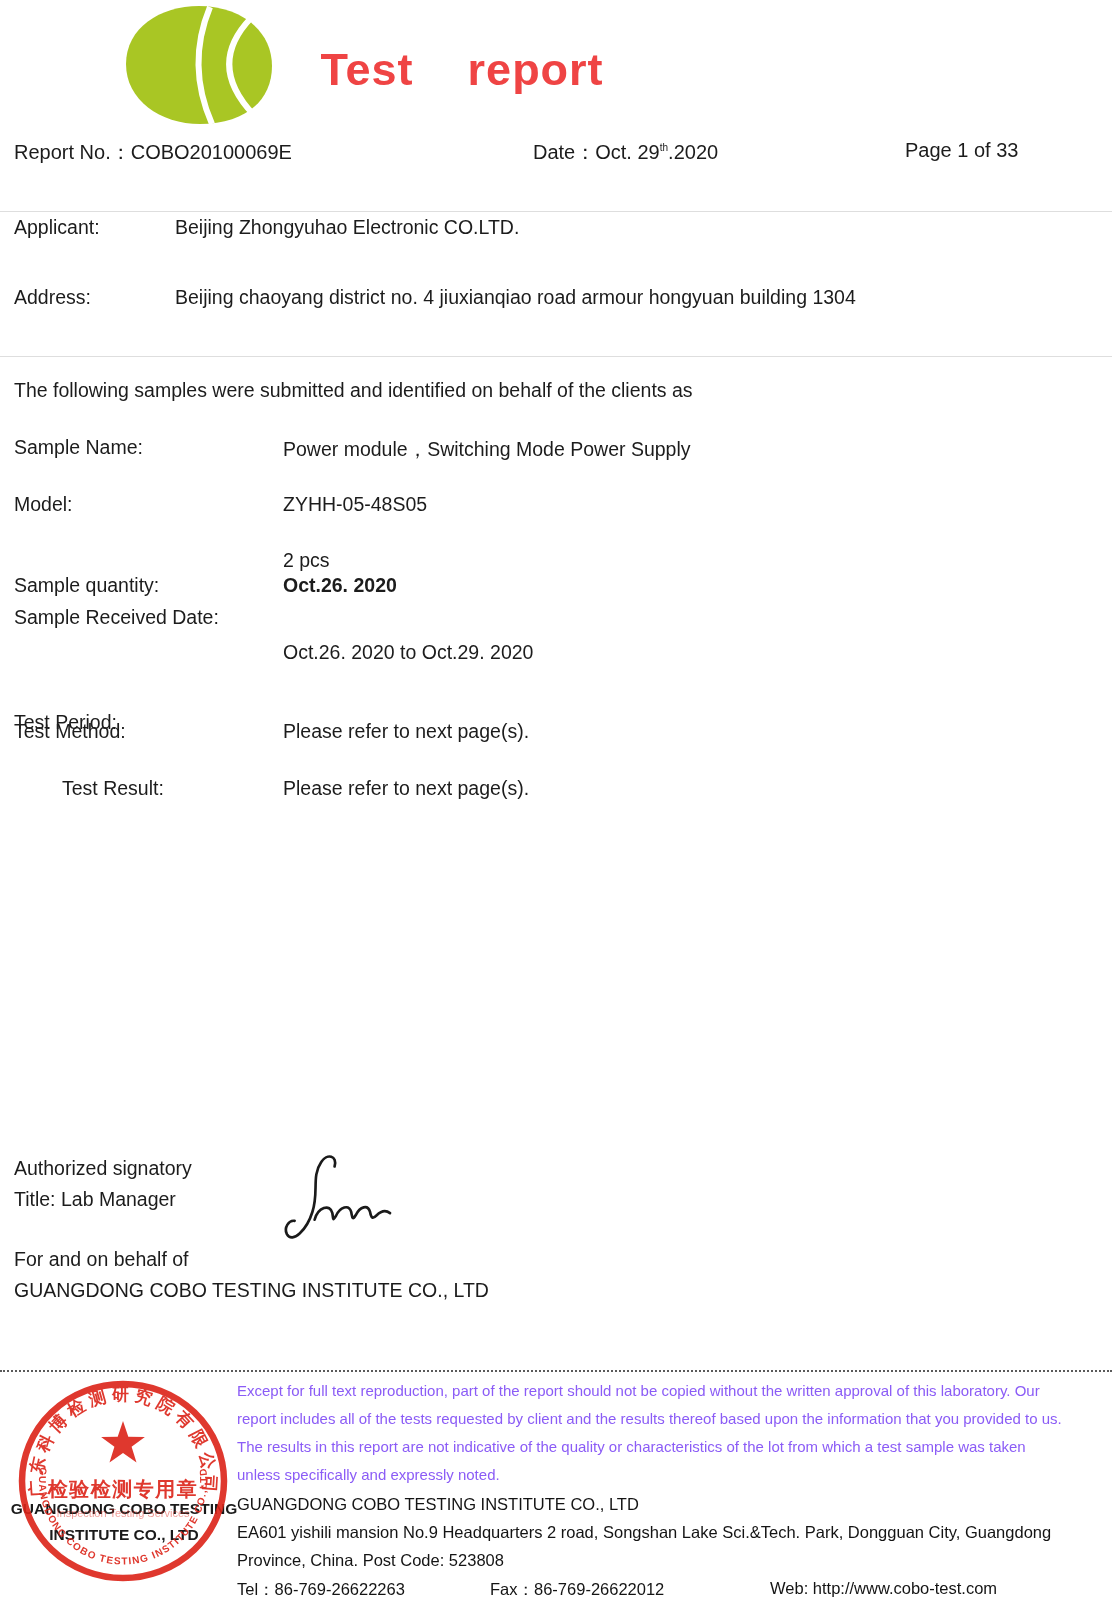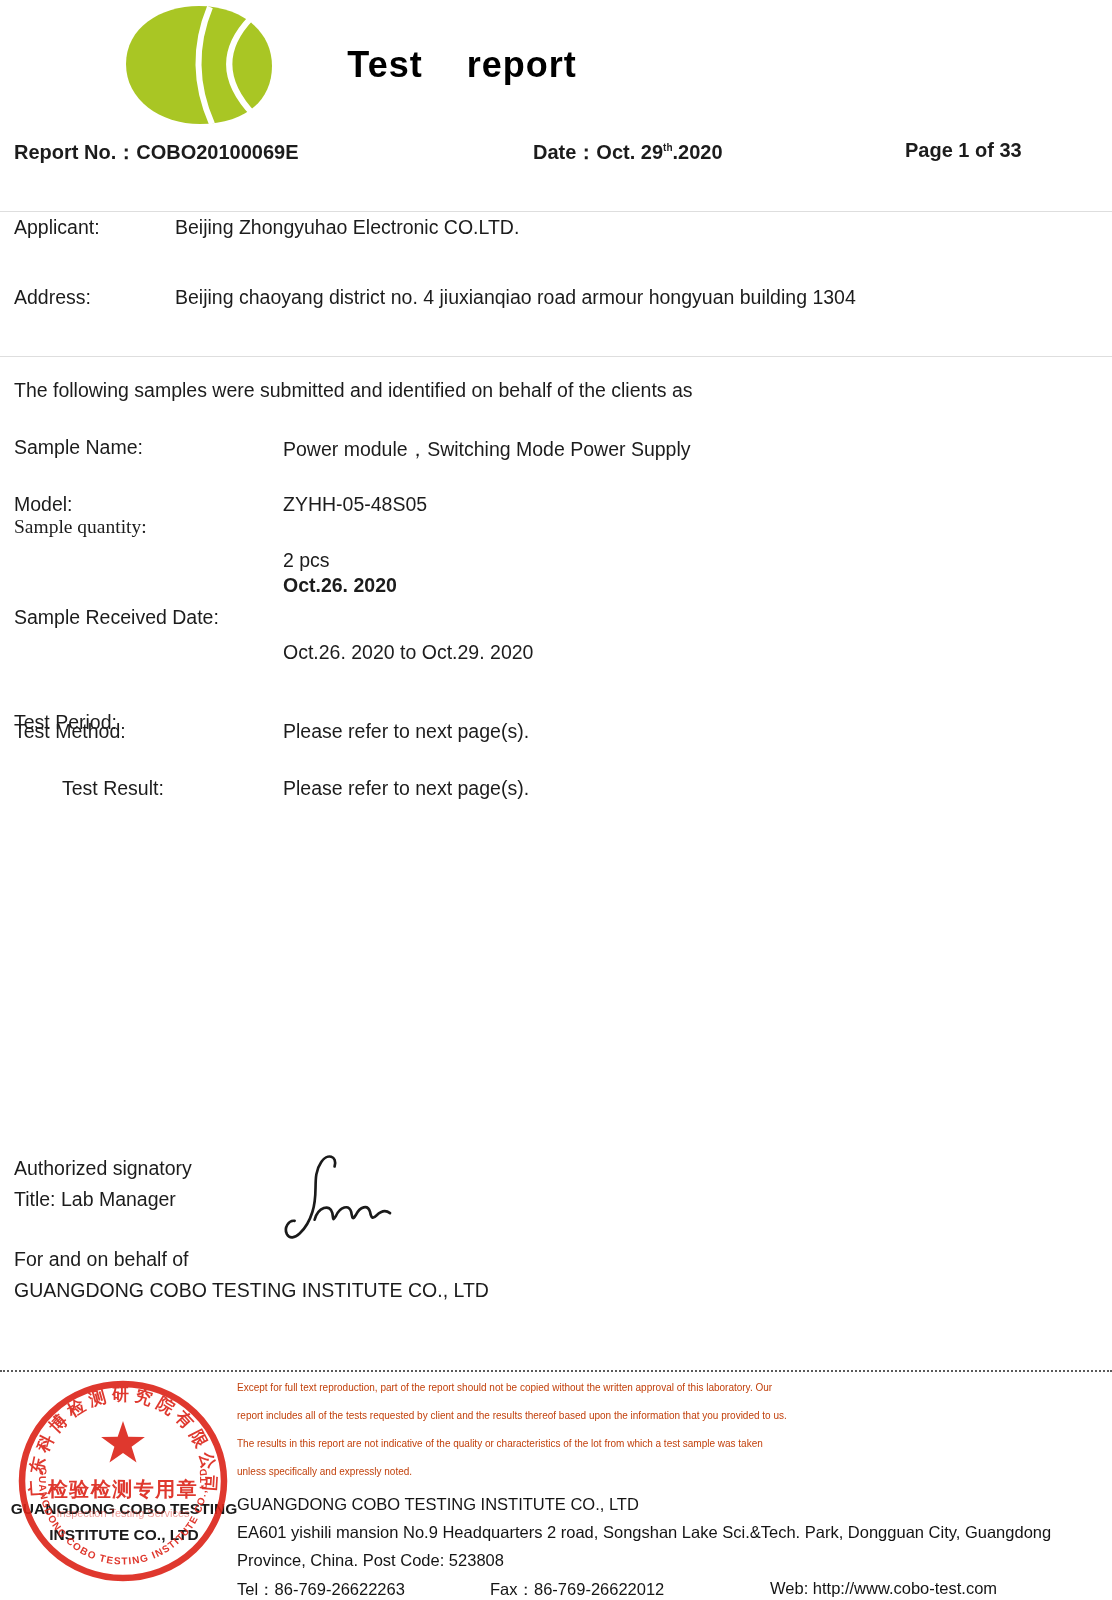"Test report" .title { color: #000000 -> #ef4444; font-size: 36px -> 45px }
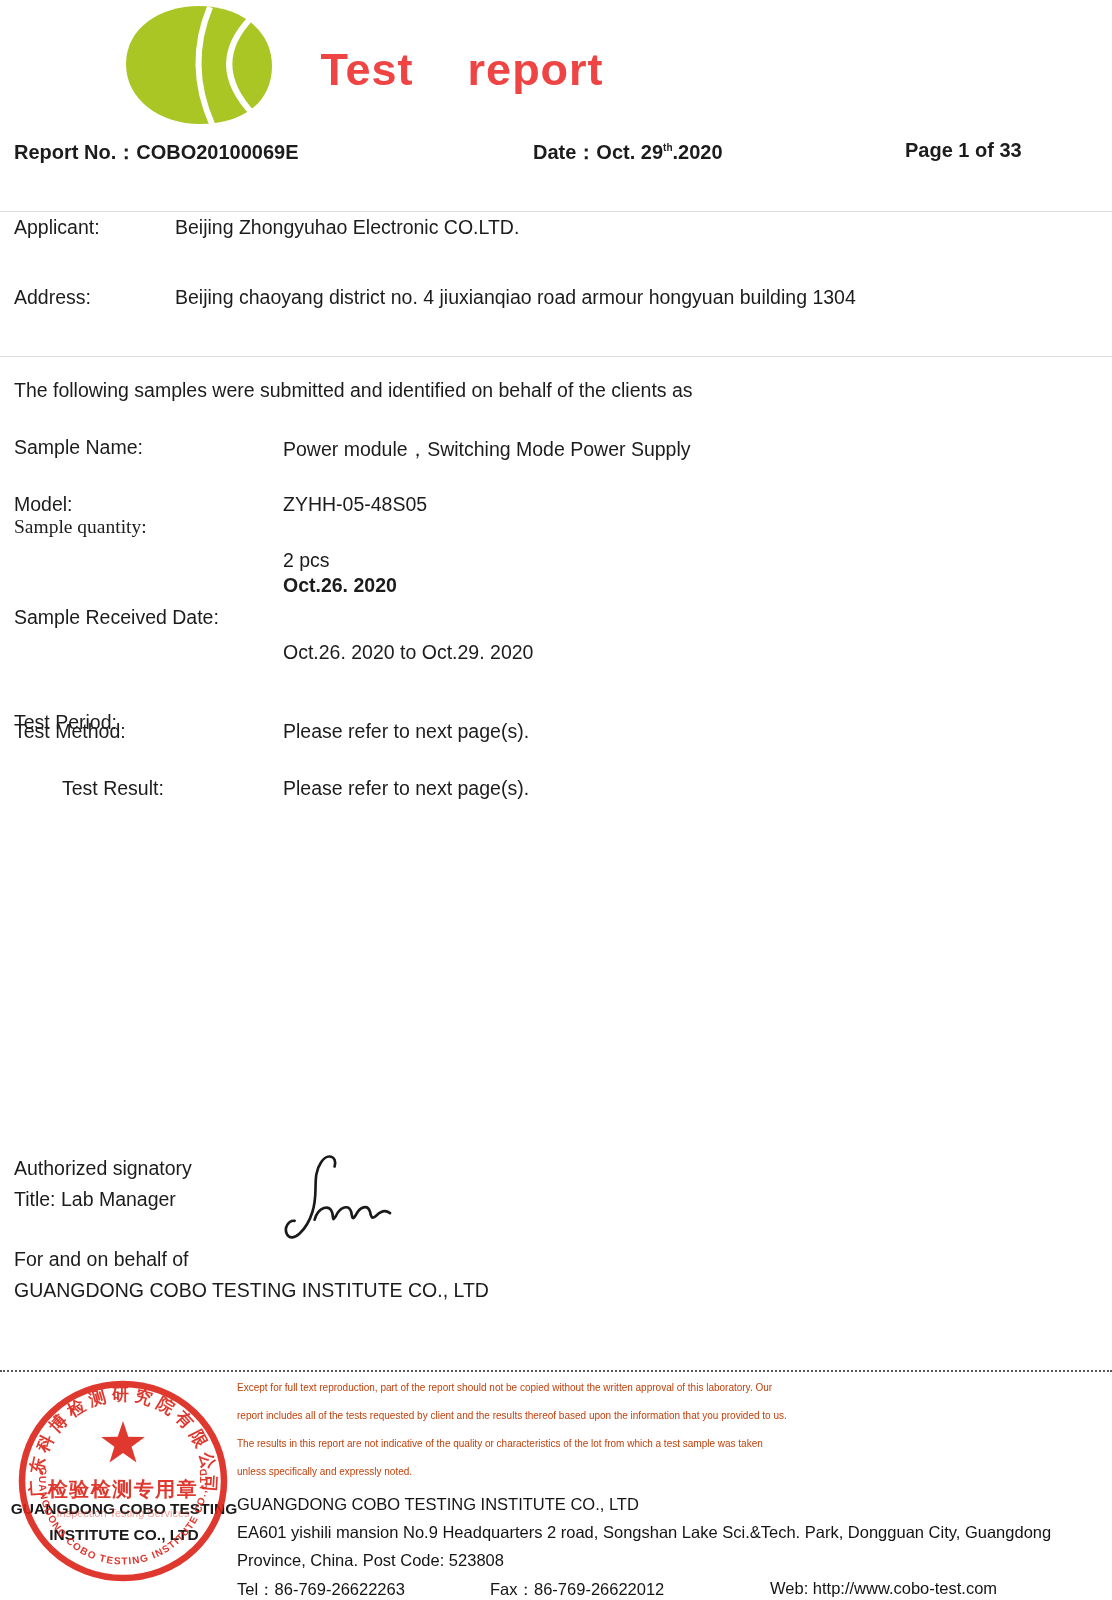"Report No.：COBO20100069E" .hdr { font-weight: bold -> none }
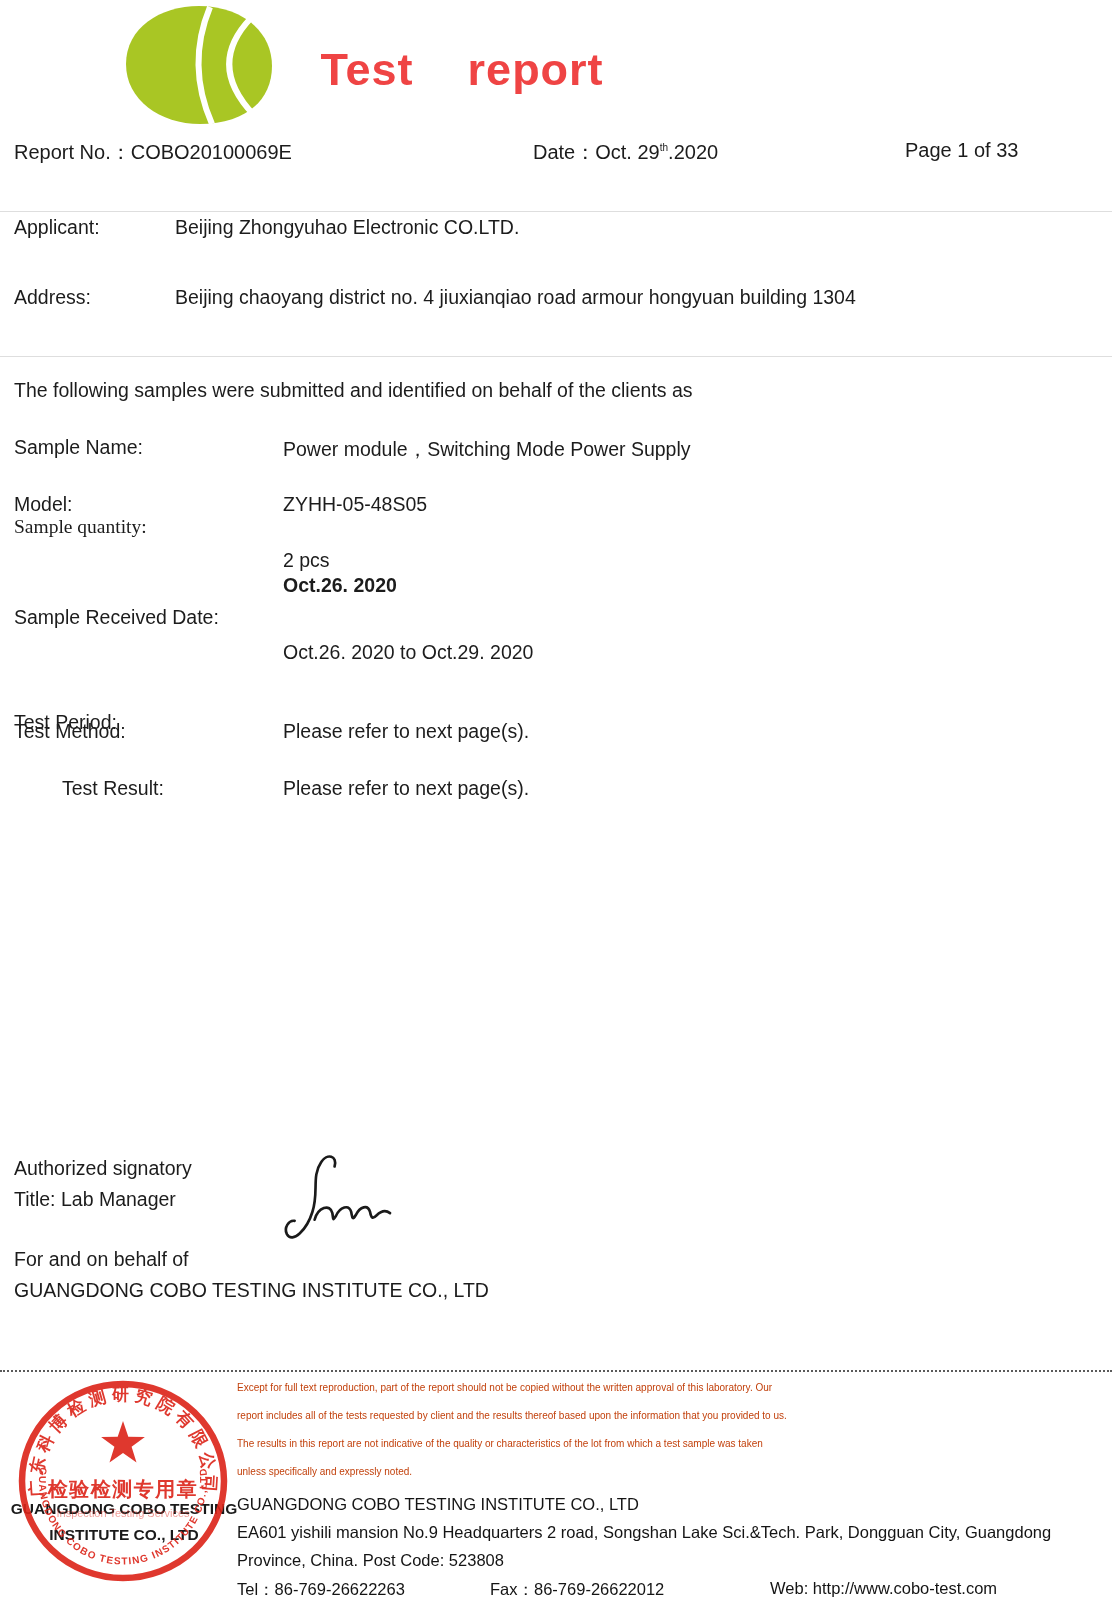"Sample quantity:" div.abs { font-family: Liberation Serif, serif -> none; top: 516px -> 574px }
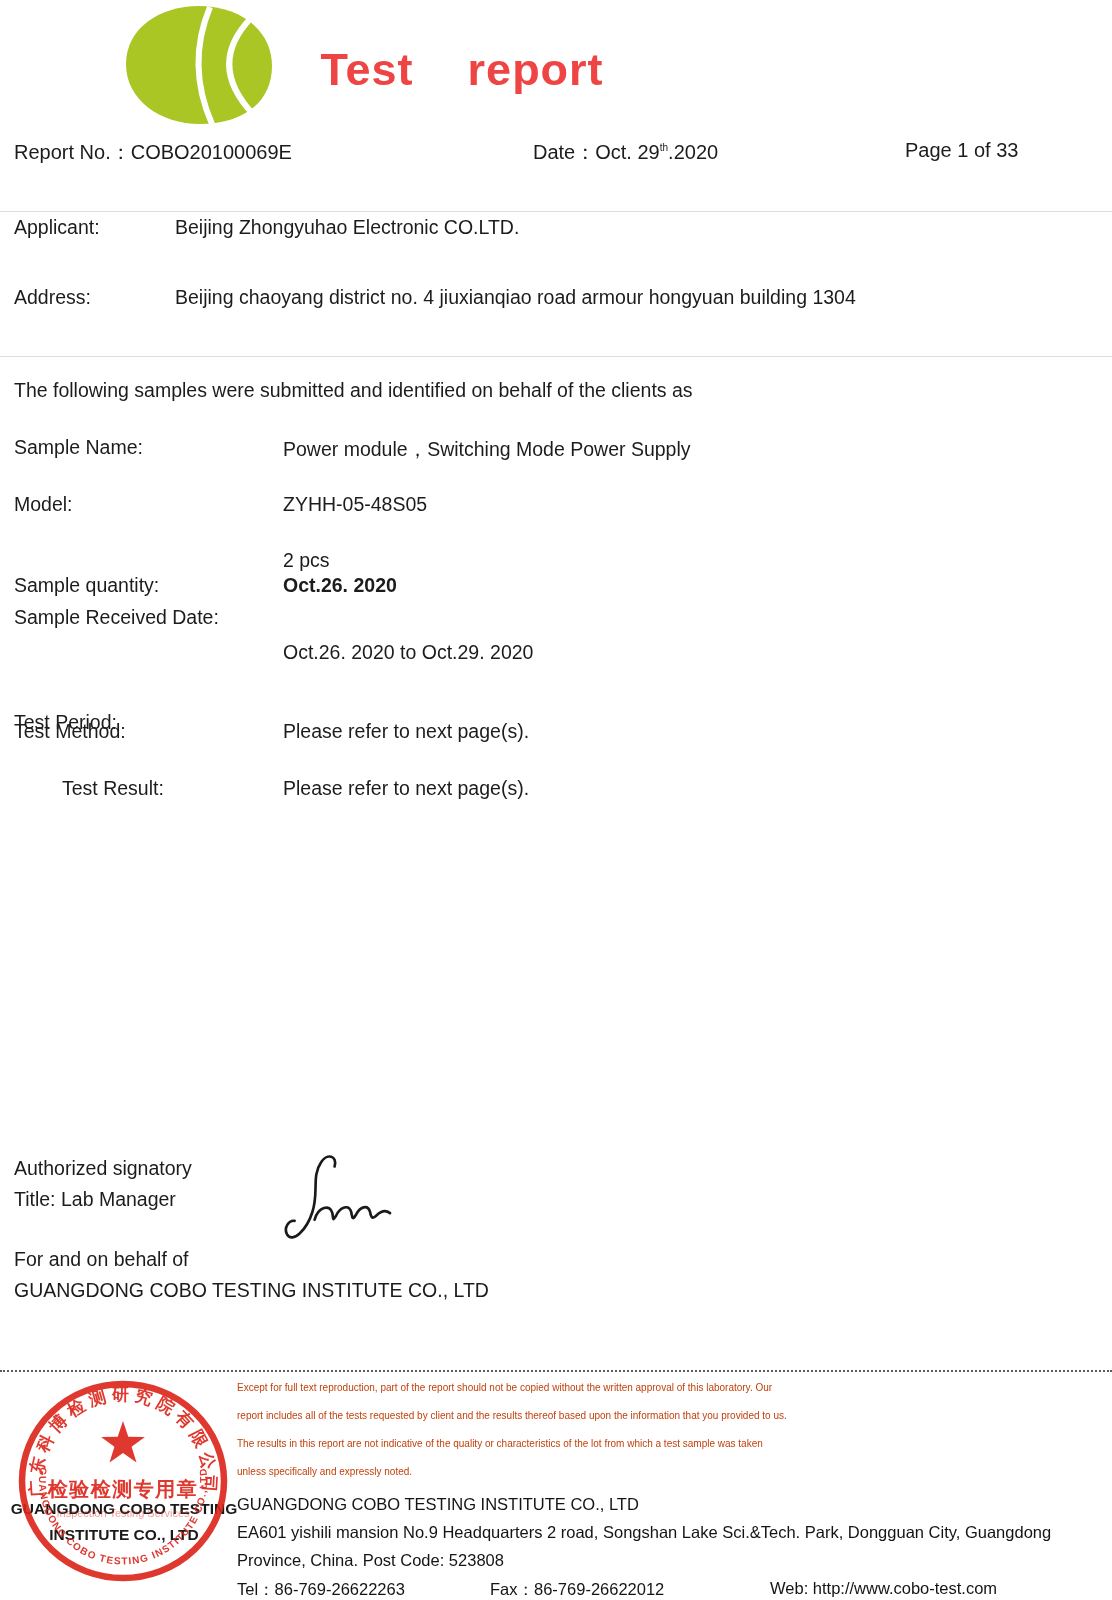"Except for full text reproduction," .foot-small { color: #c2410c -> #8b5cf6; font-size: 10px -> 15px }
